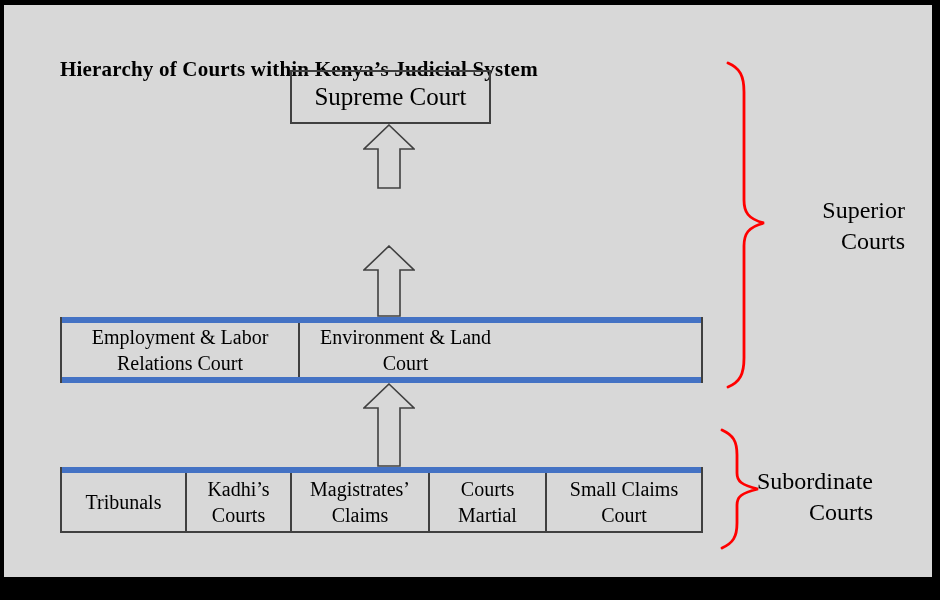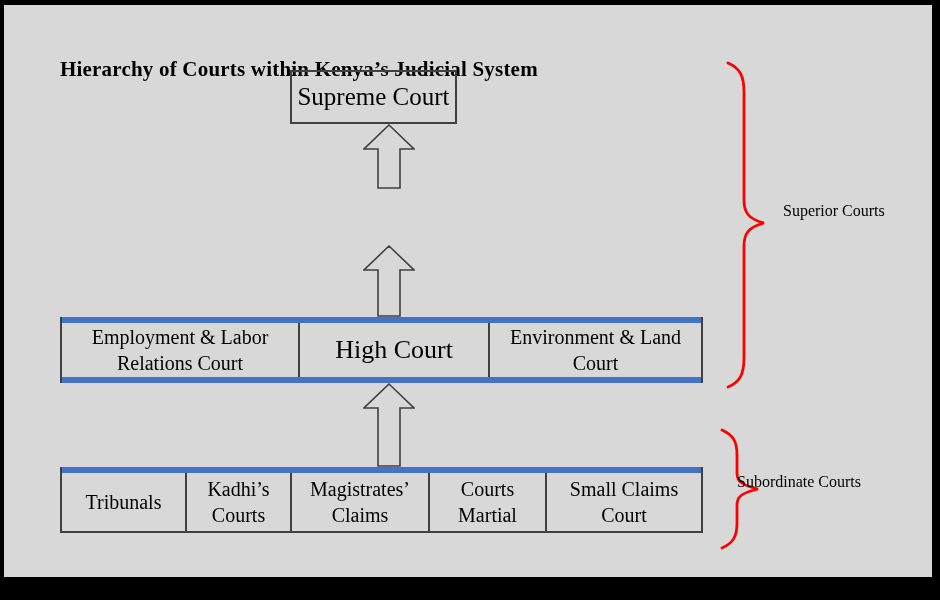"Supreme Court" .level-box { width: 167px -> 201px }
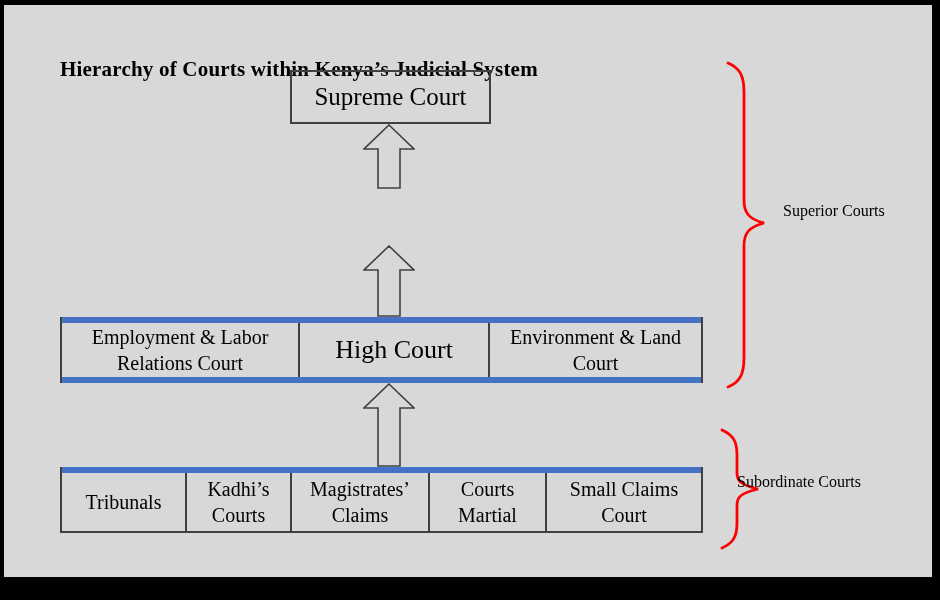"Superior Courts" .group-label { font-size: 16px -> 24px; text-align: none -> right }
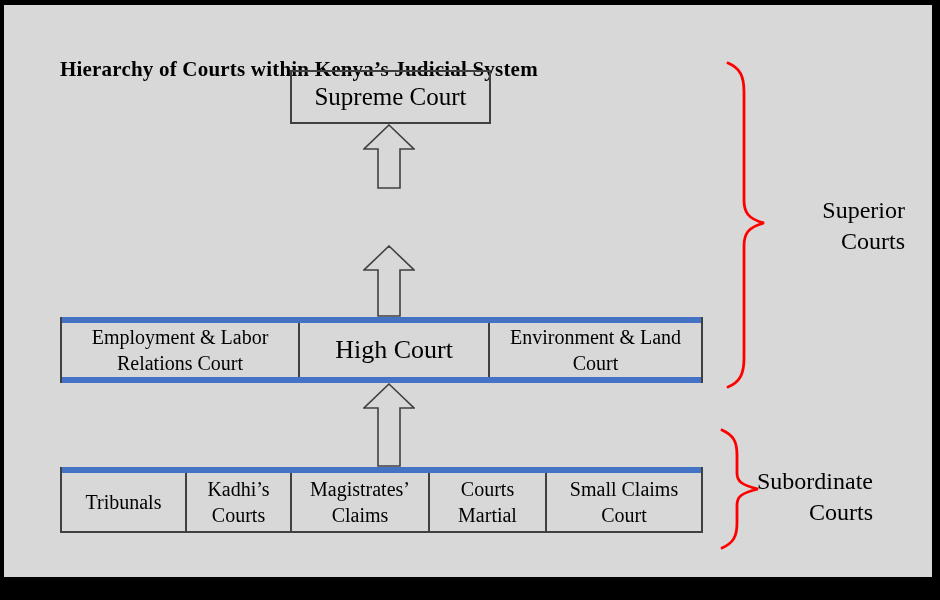"High Court" div.cell { html: <div>High Court</div> -> none }
